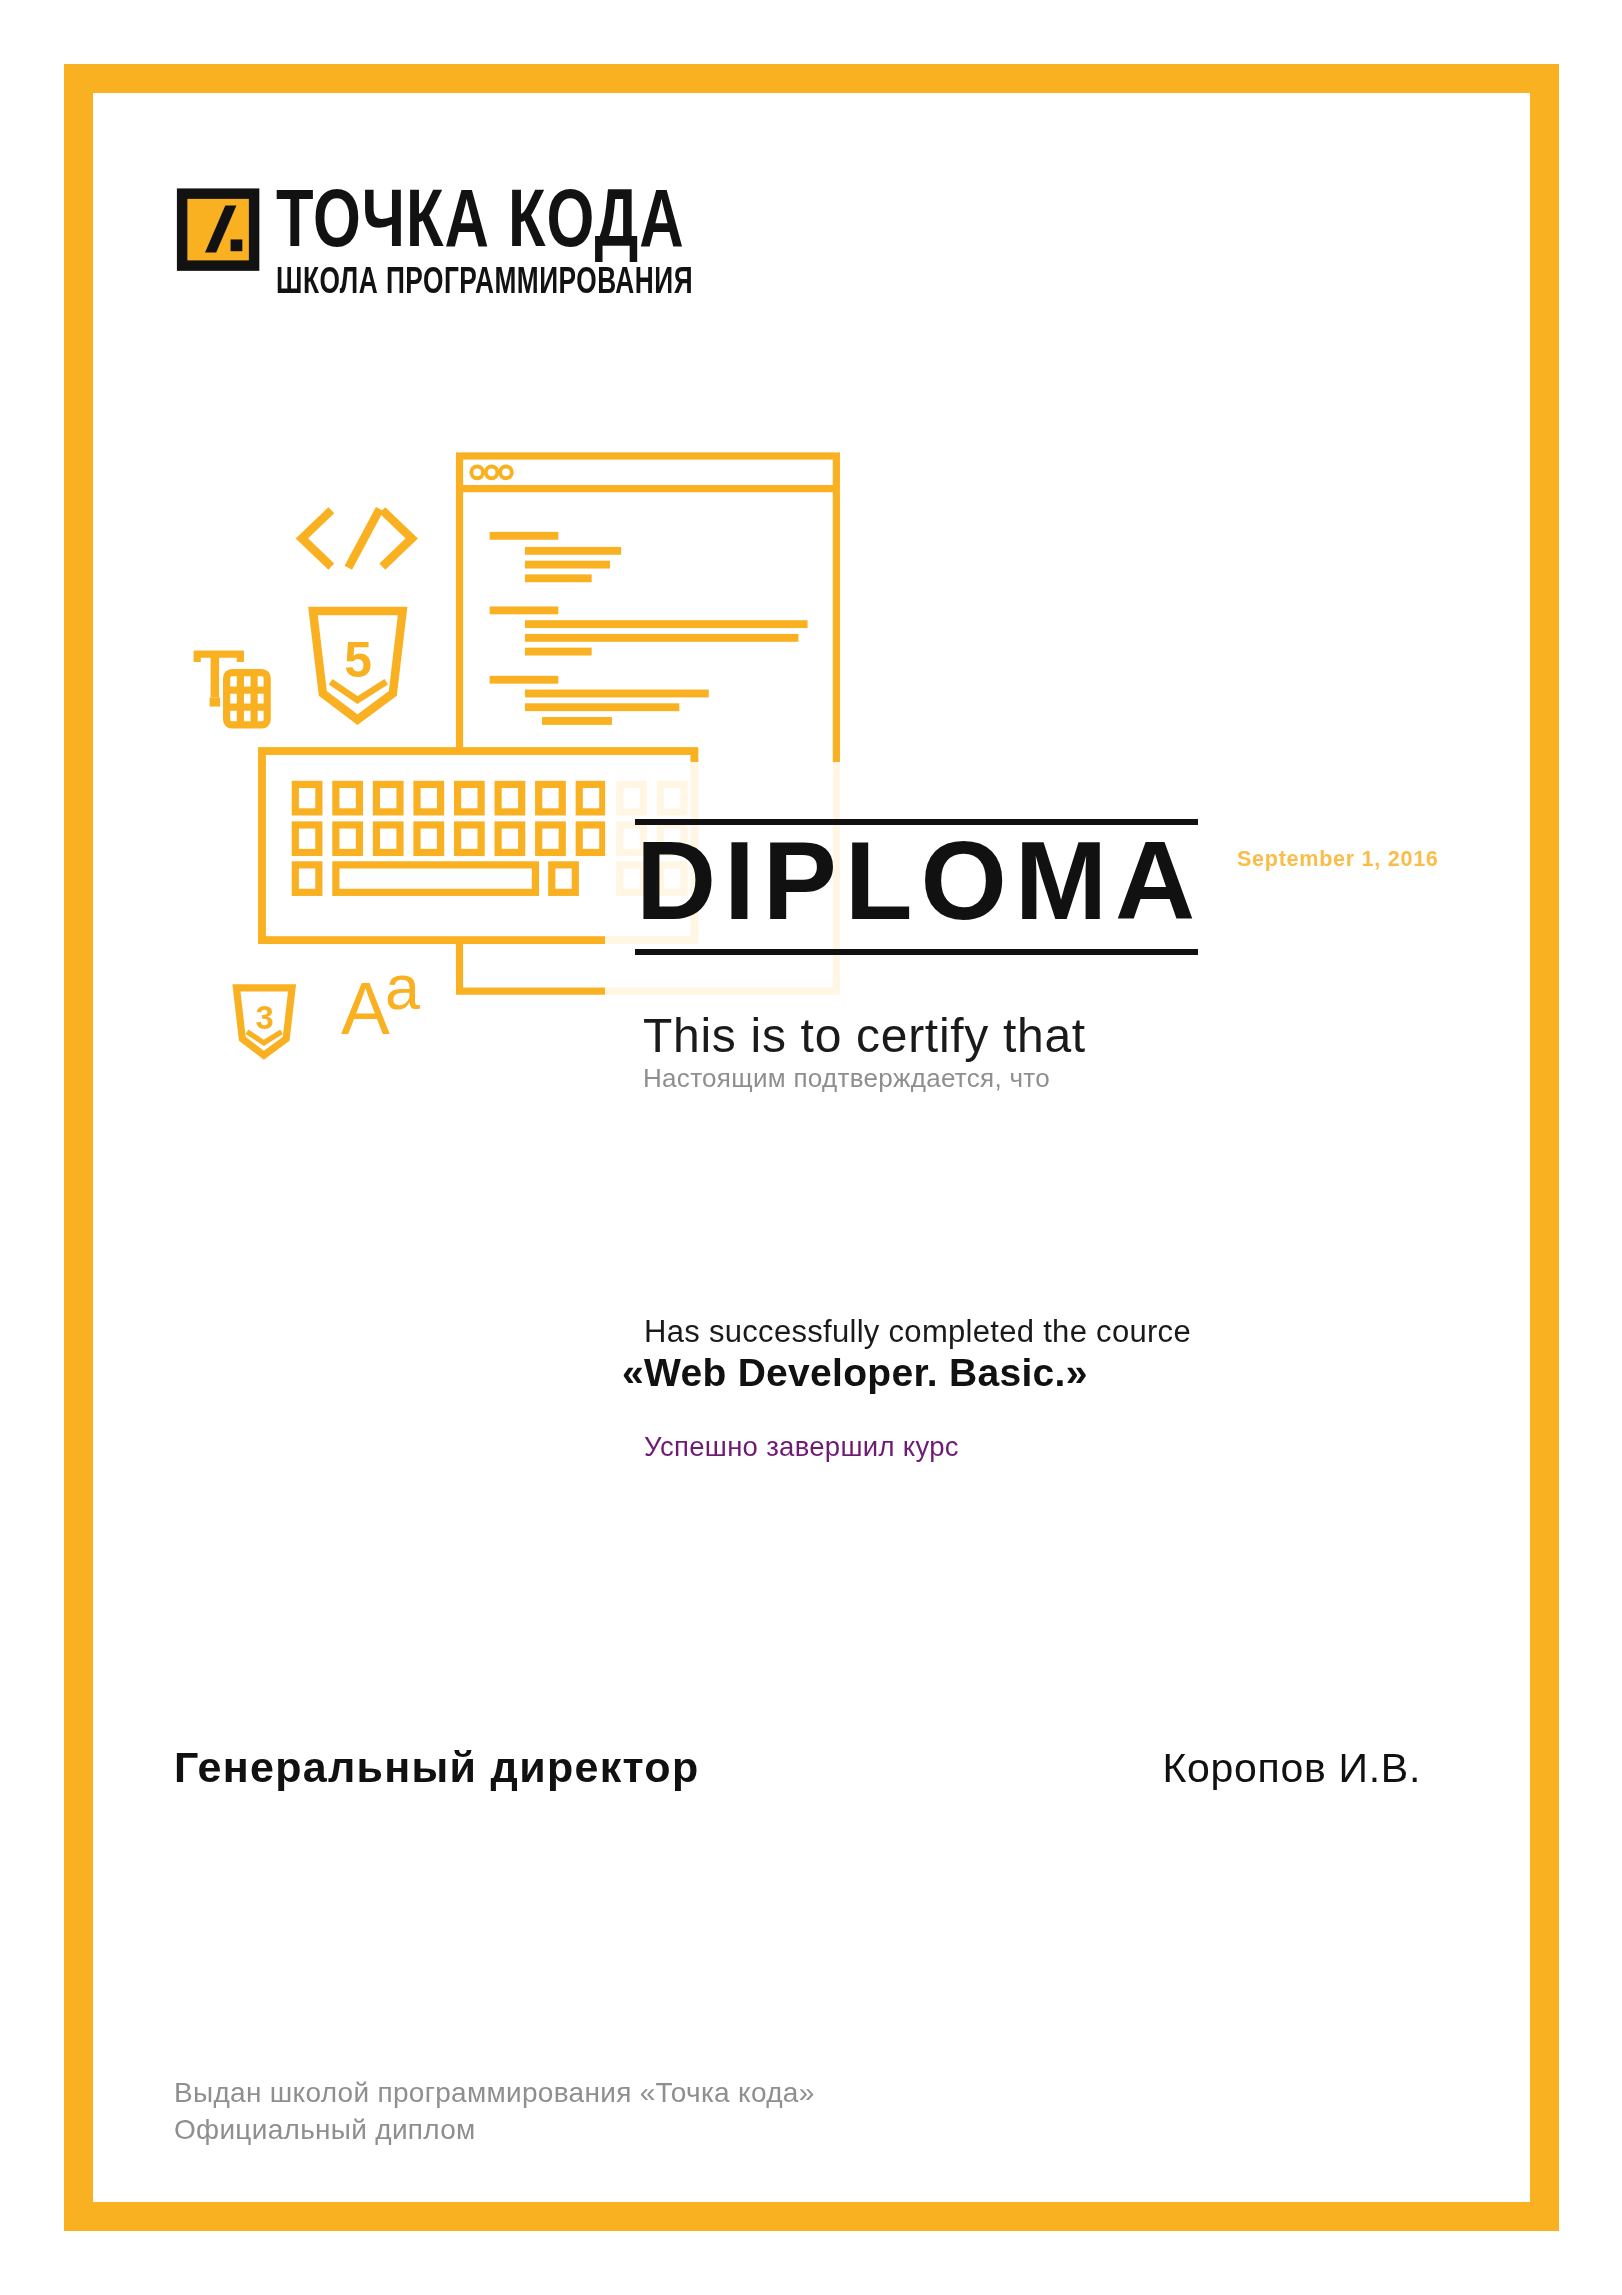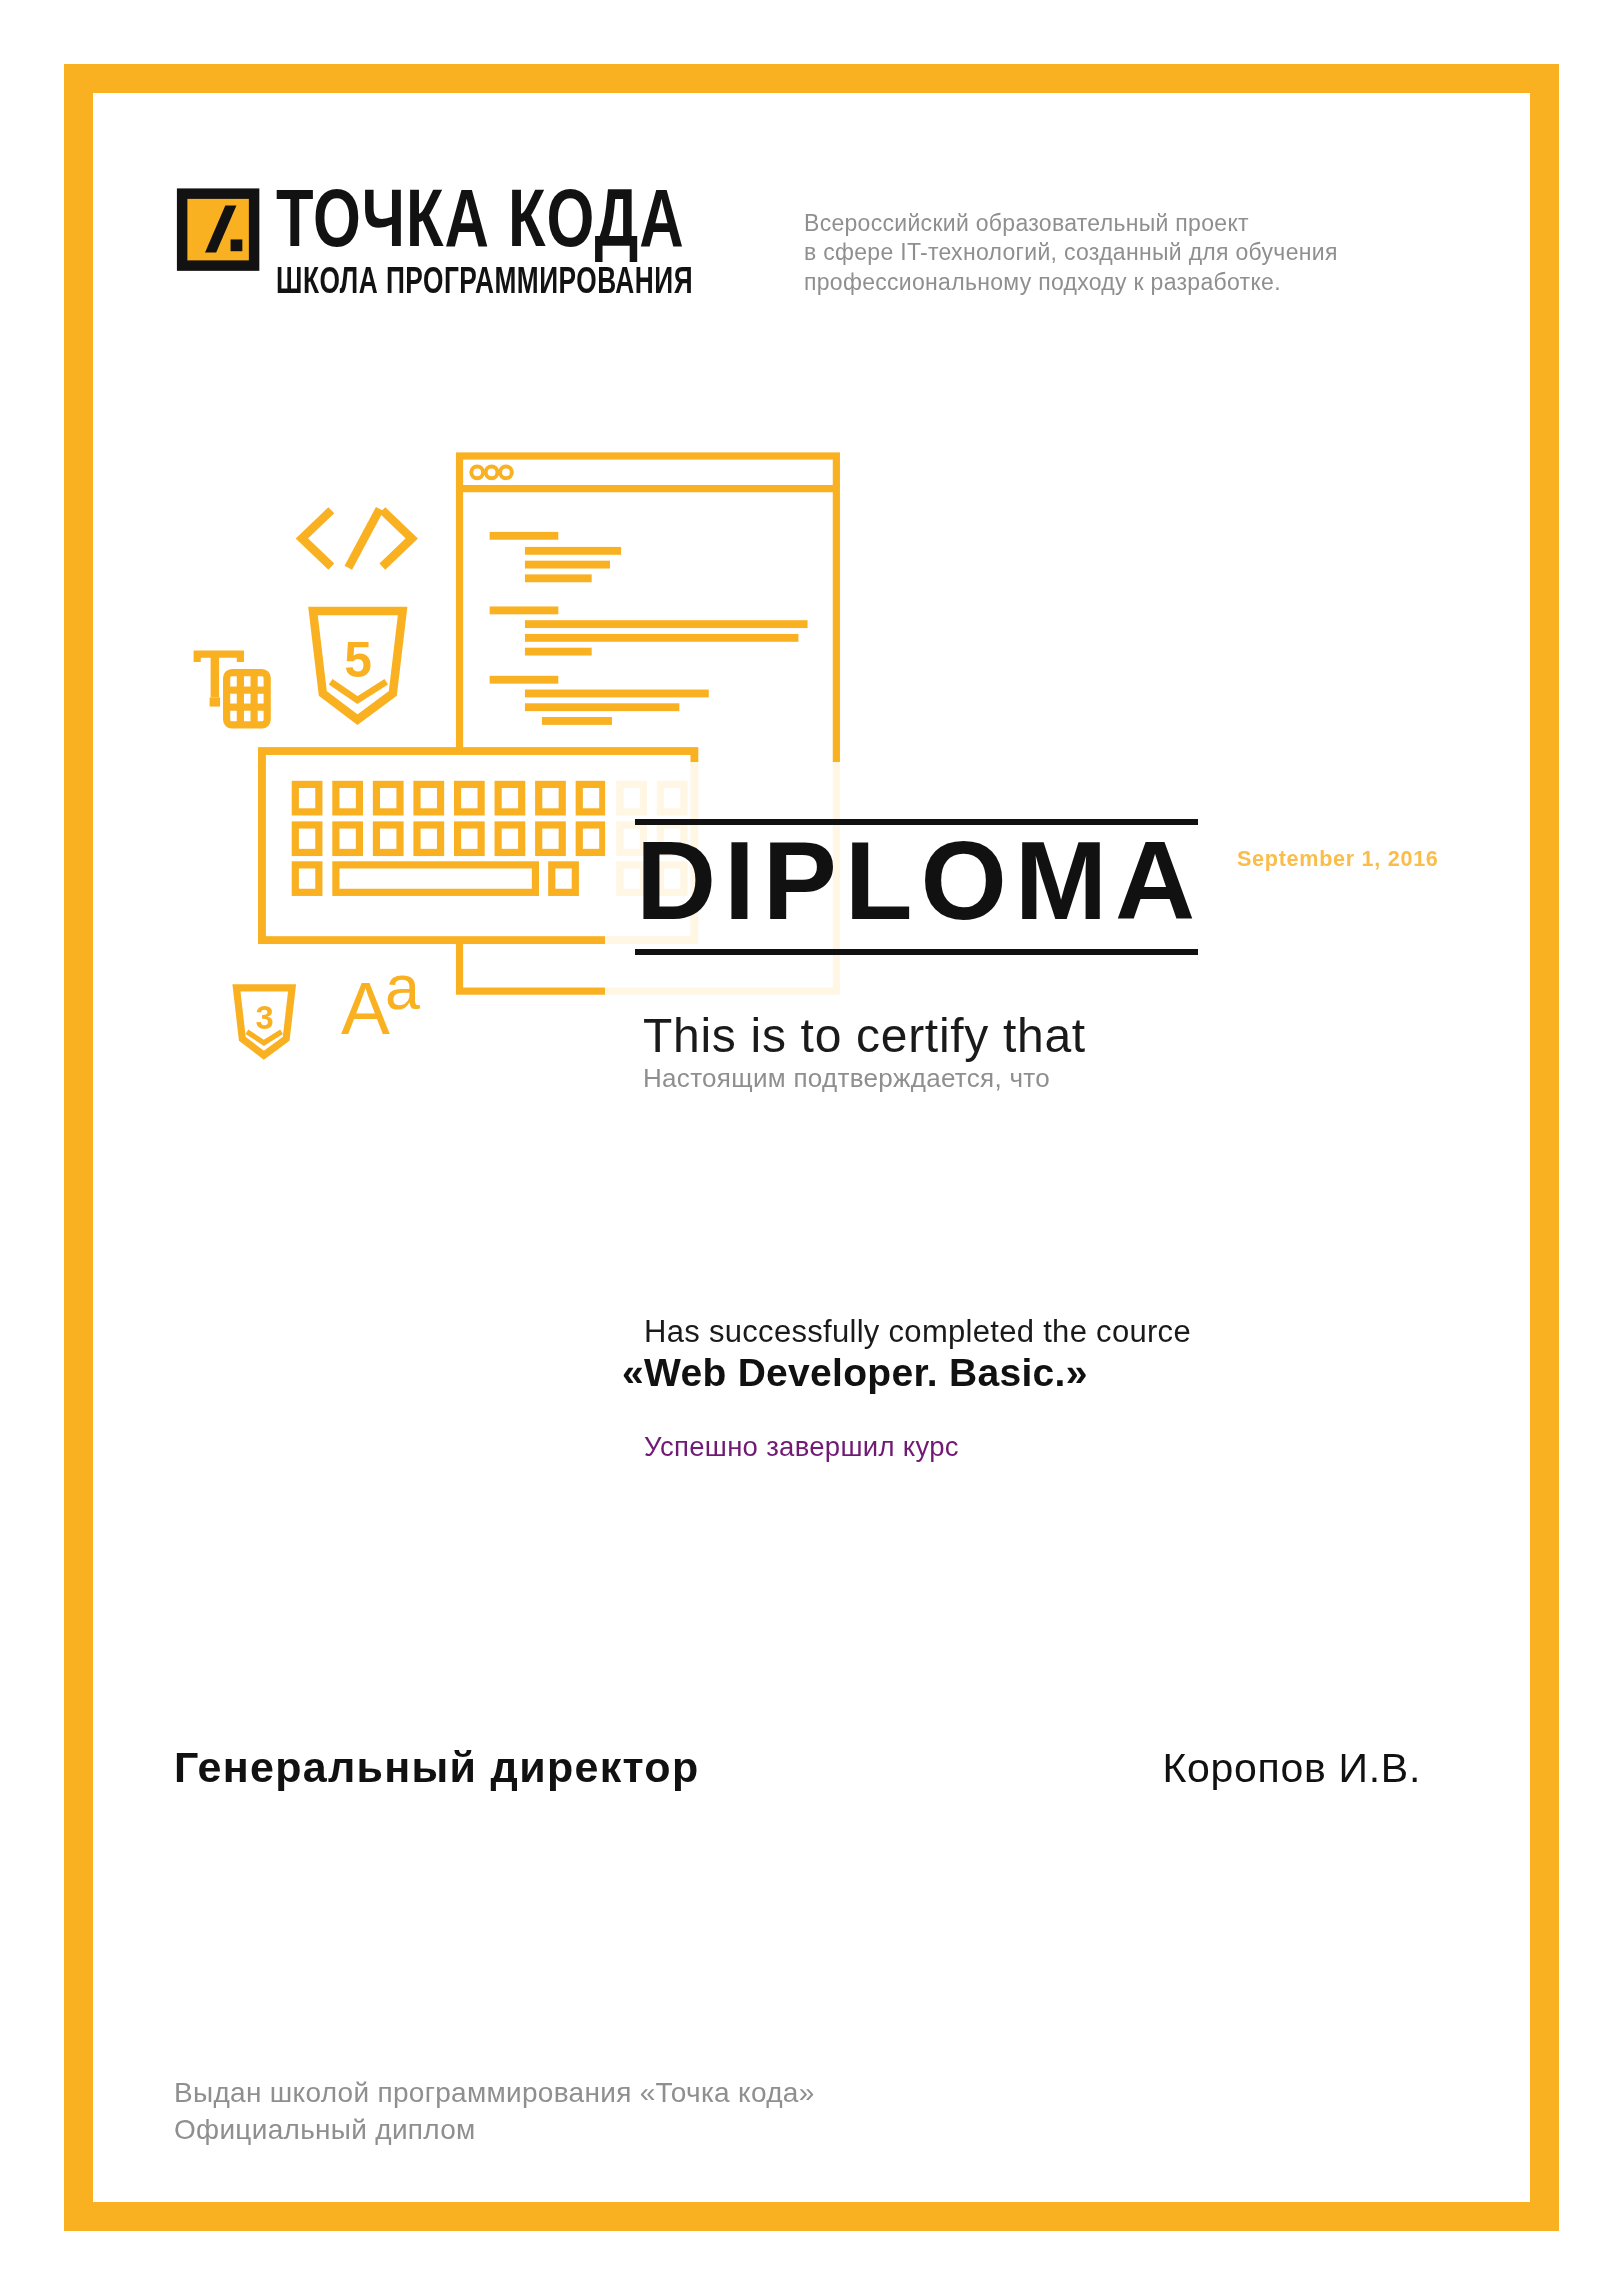"Всероссийский образовательный проект" div.intro { html: <div> <div>Всероссийский образовательный проект</div> <div>в сфере IT-технологий, созданный для обучения</div> <div>профессиональному подходу к разработке.</div> </div> -> none }
